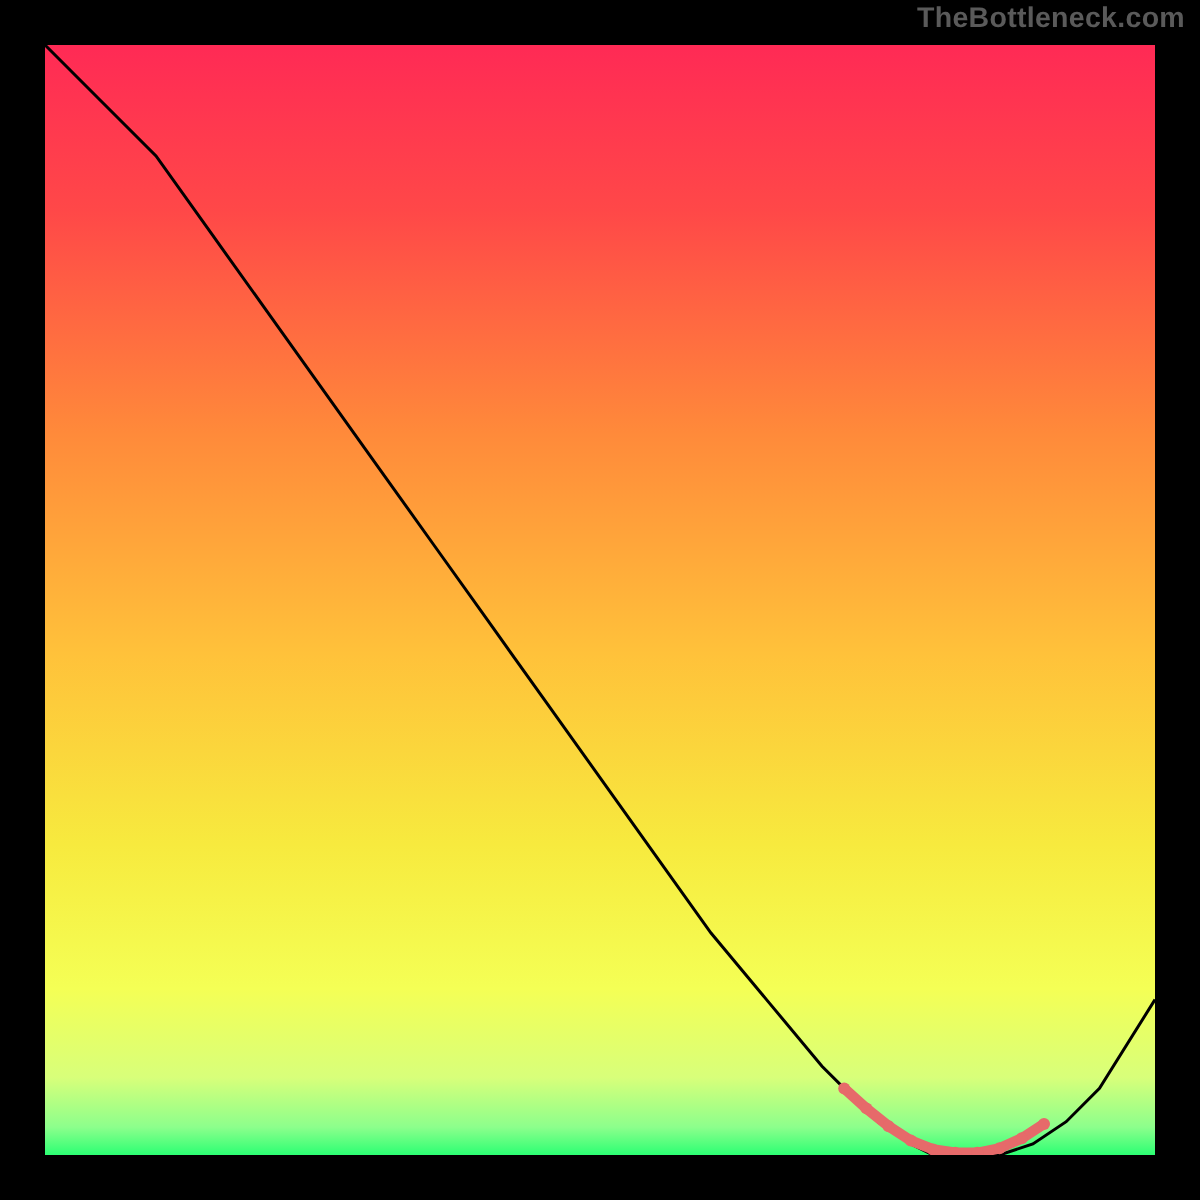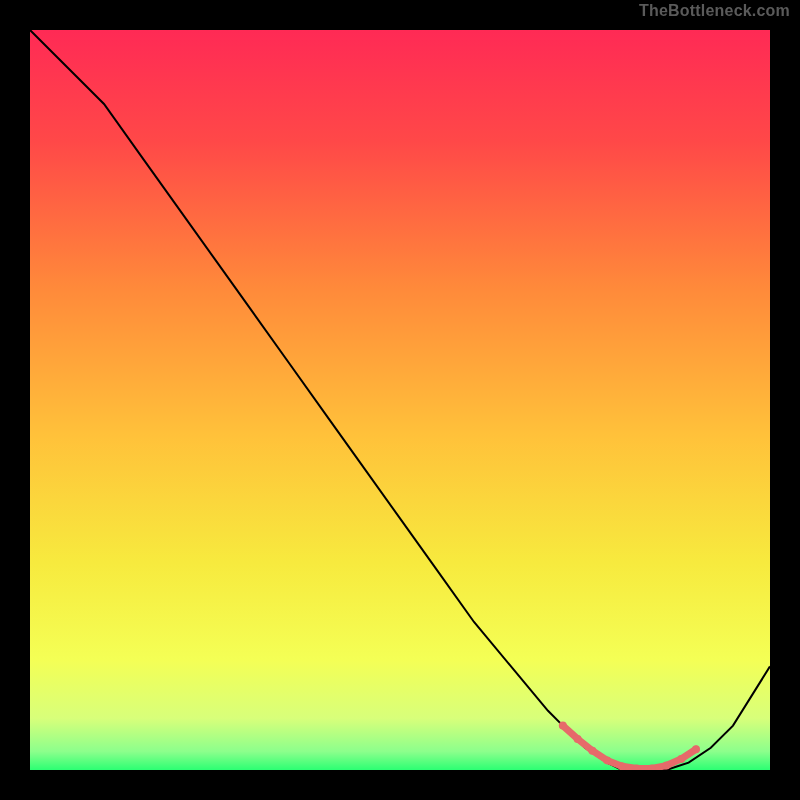"TheBottleneck.com" .watermark { font-size: 16px -> 19px }
